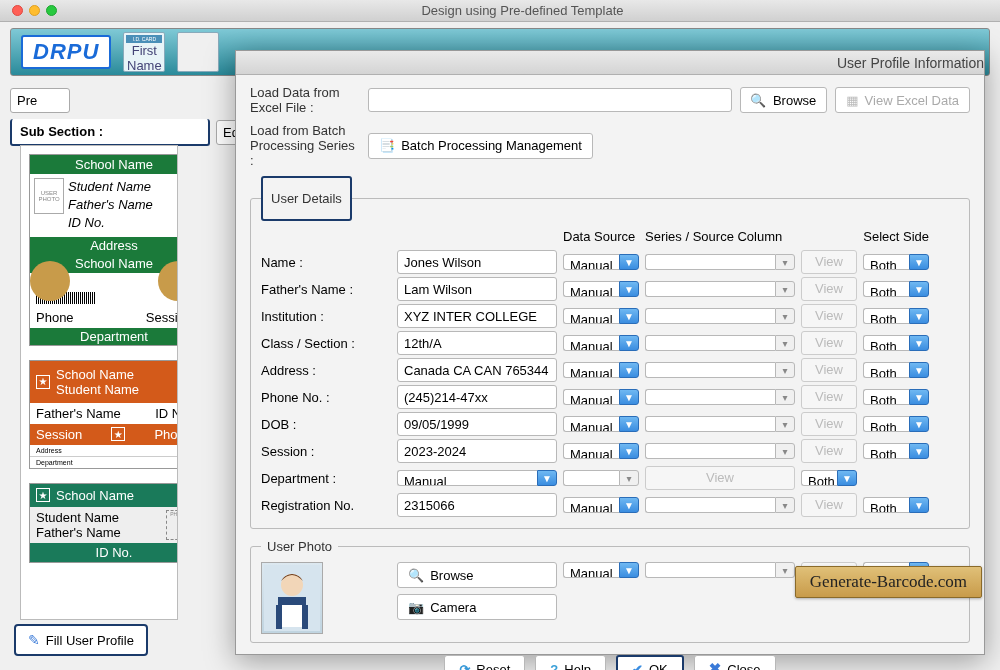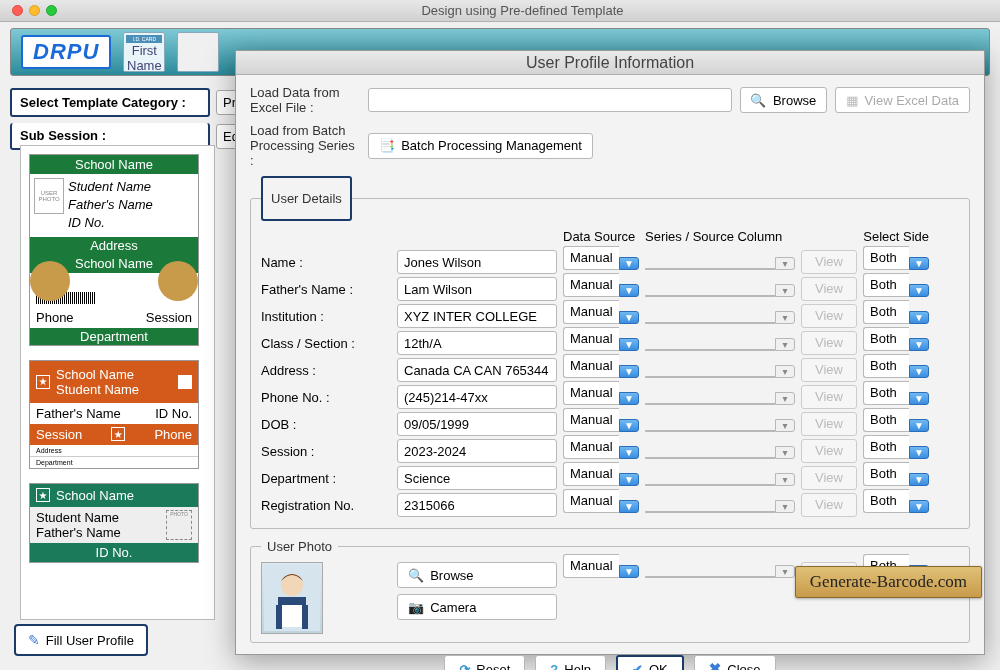"User Profile Information" .dialog-title { font-size: 16px -> 14px; text-align: center -> right }
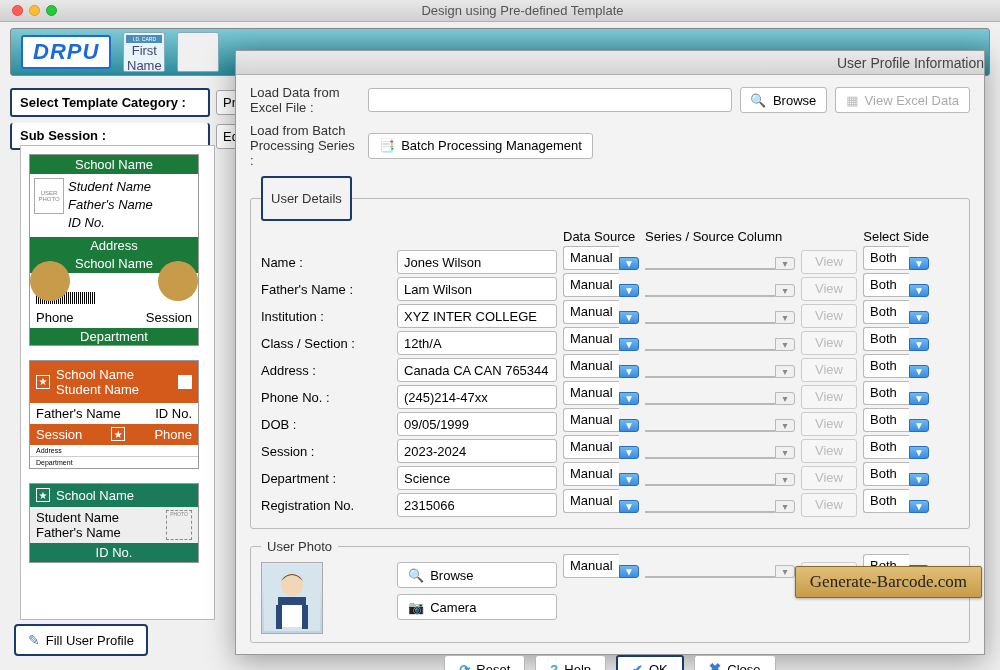"Select Template Category :" div.cat-label { html: <div>Select Template Category :</div> -> none }
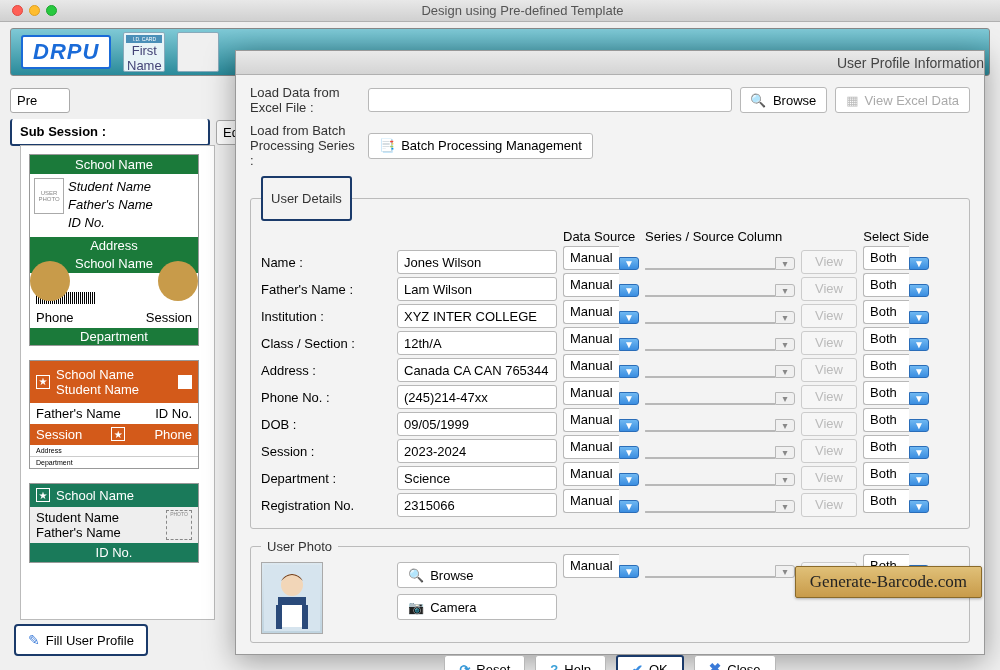"Sub Session :" div.cat-label { text: Session -> Section }
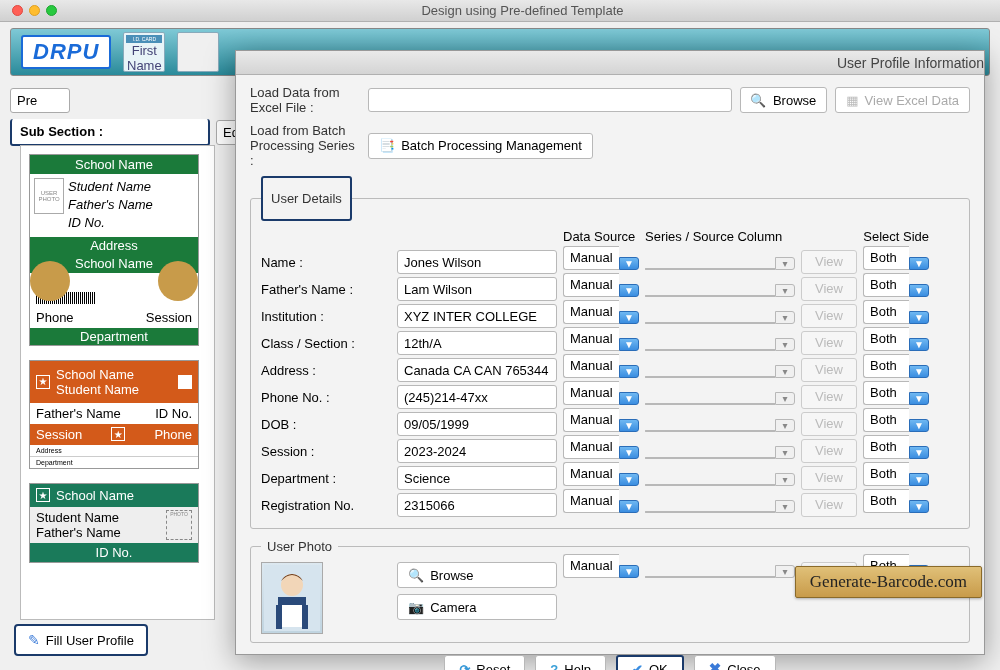"School Name" .templates-panel { width: 195px -> 158px }
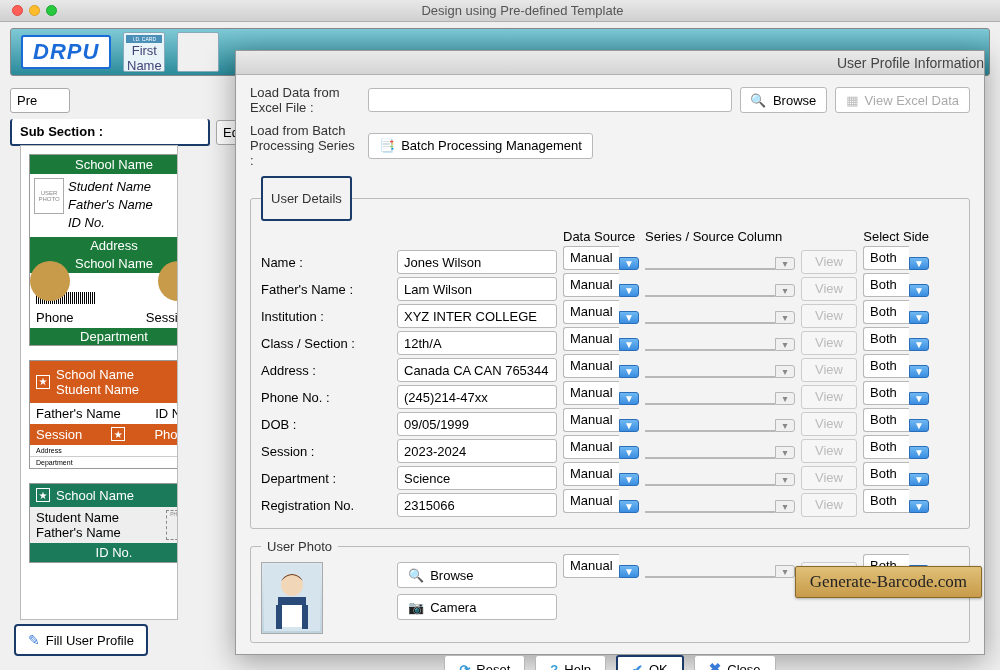"Manual" .sel { align-items: flex-end -> none }
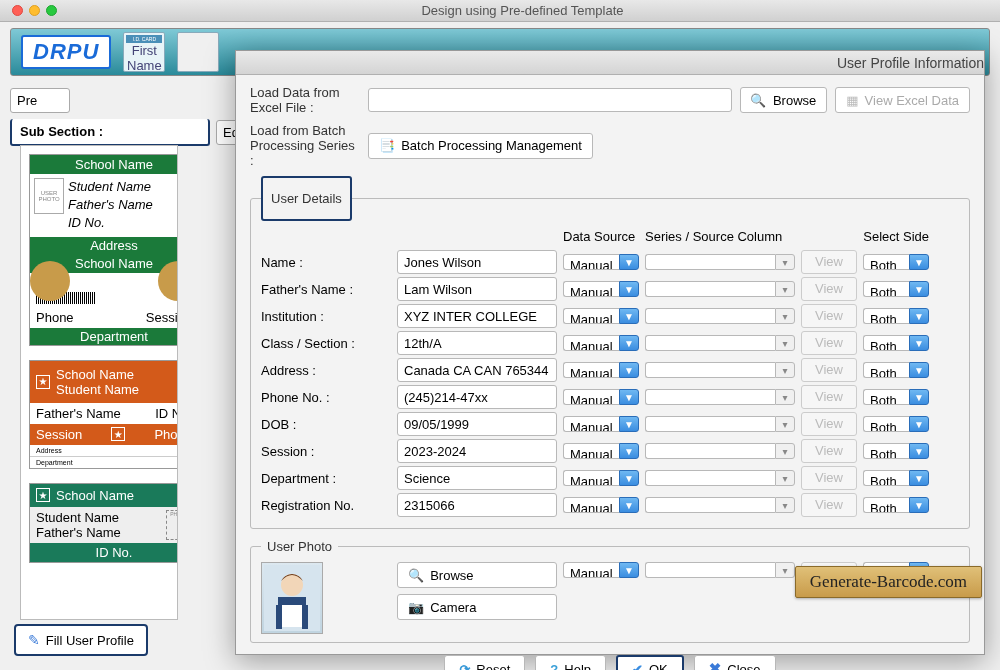"Science" input.inp { html: <input> -> none }
